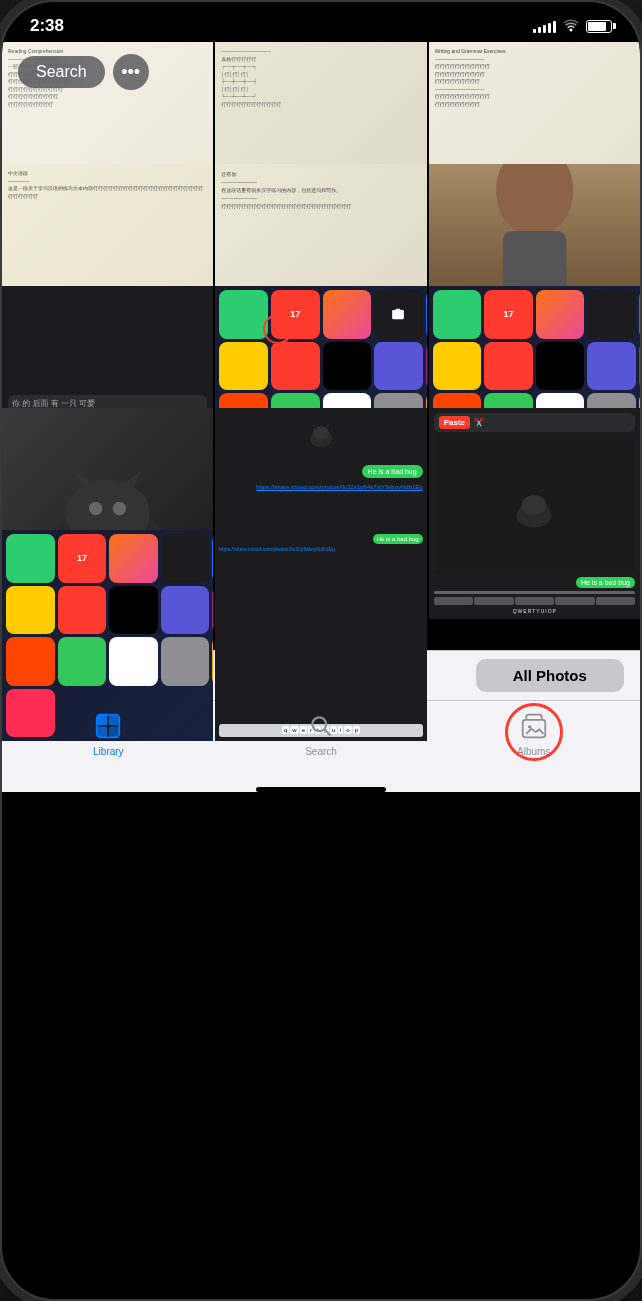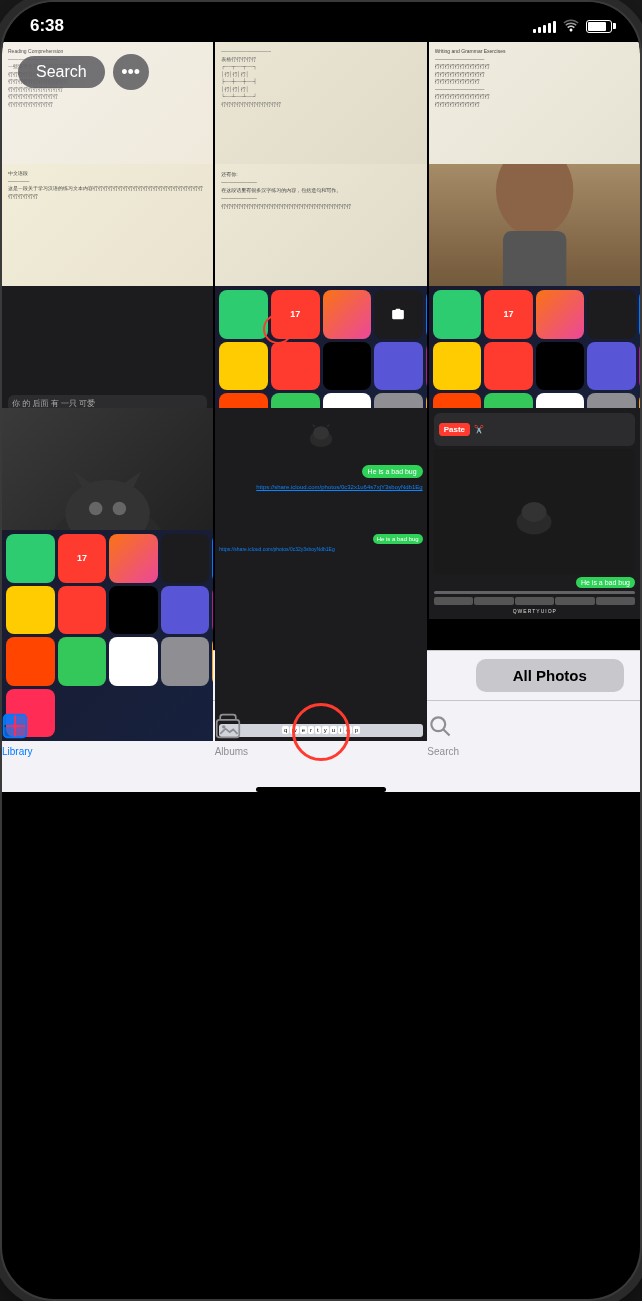"6:38" span.status-time { text: 6:38 -> 2:38 }
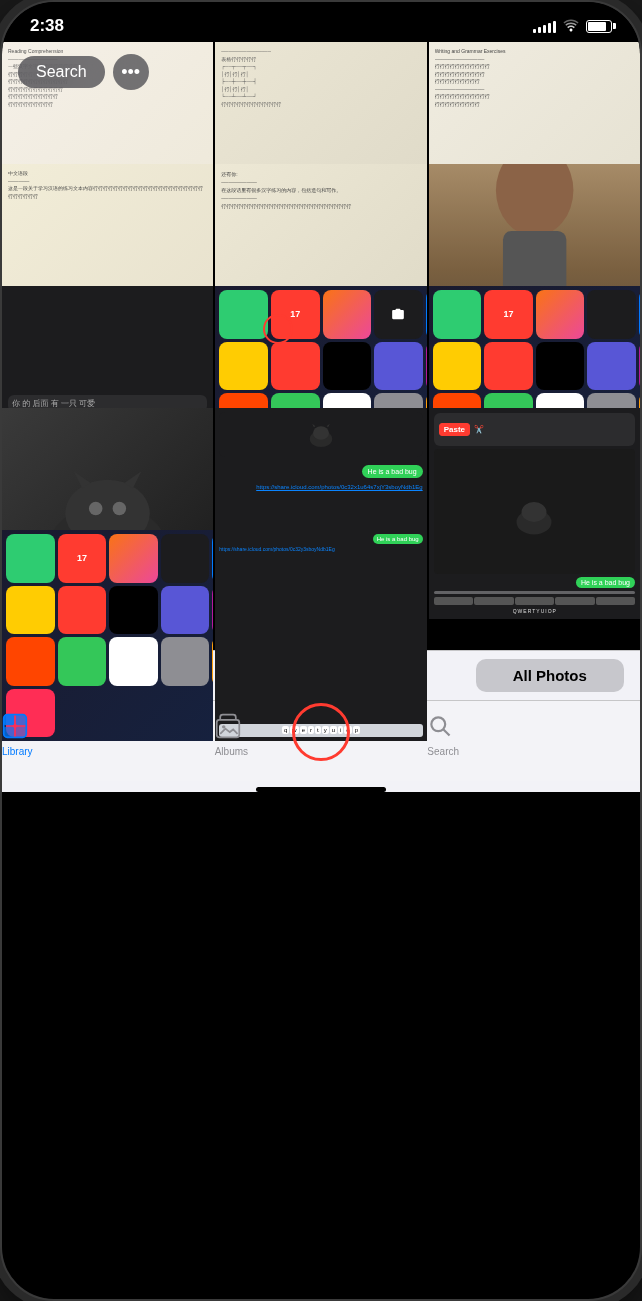"Paste" div { padding: 10px 5px -> 3px 5px }
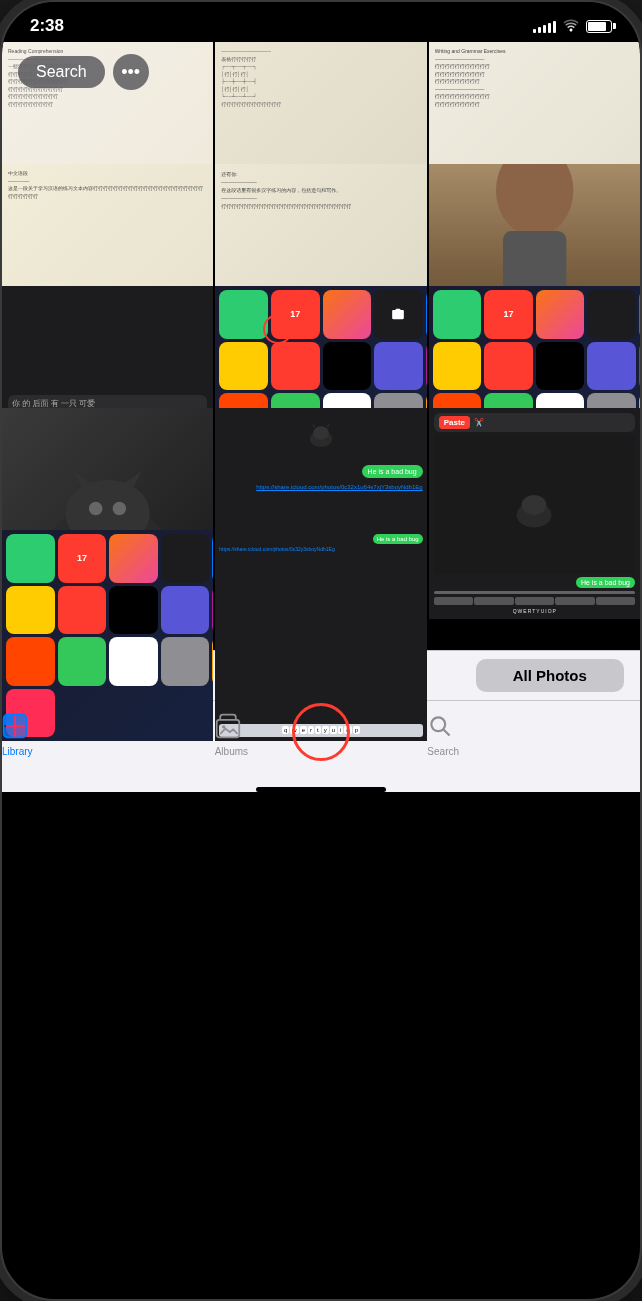"Library" .tab-item { align-items: flex-start -> center }
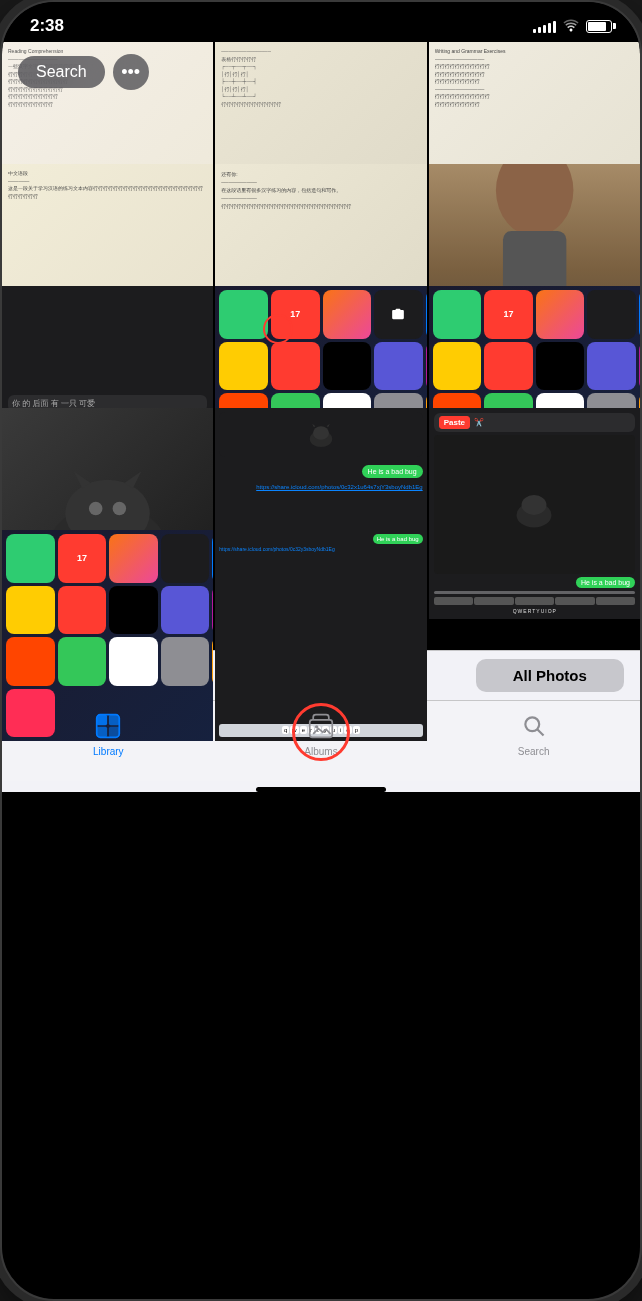"Albums" div.tab-item { order: before "Search" -> after "Search" }
